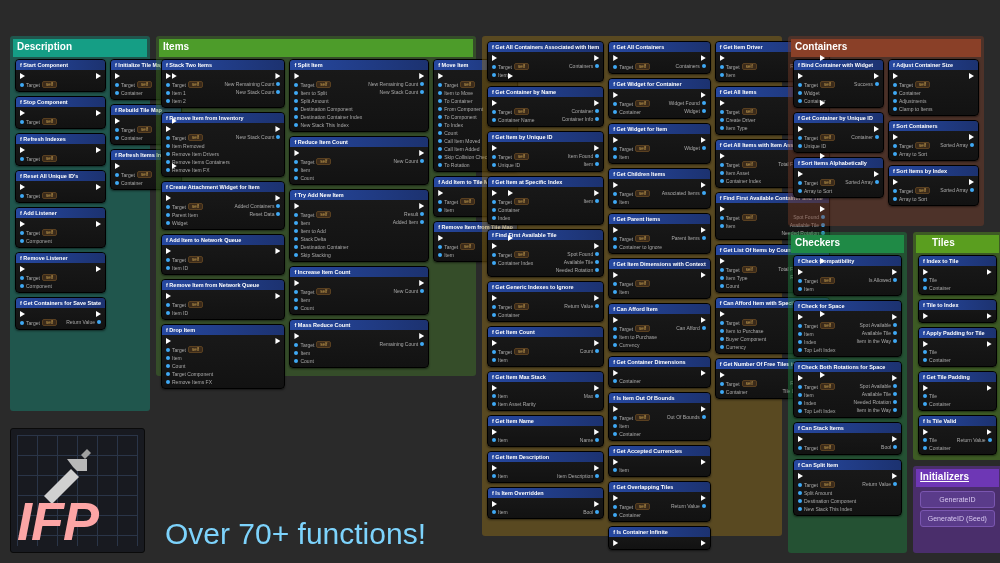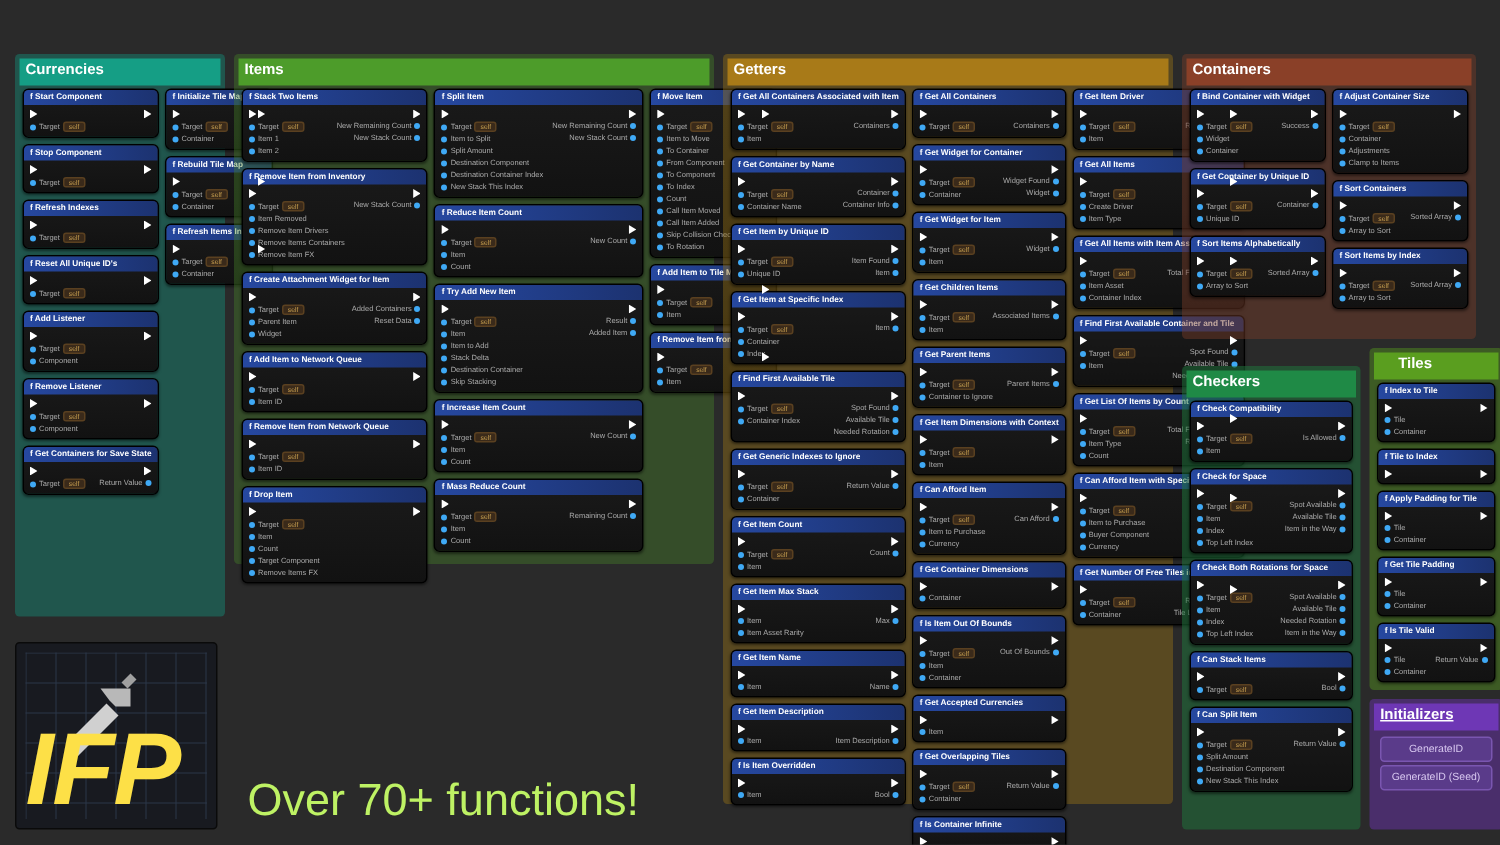"Currencies" div.section-header { text: Currencies -> Description }
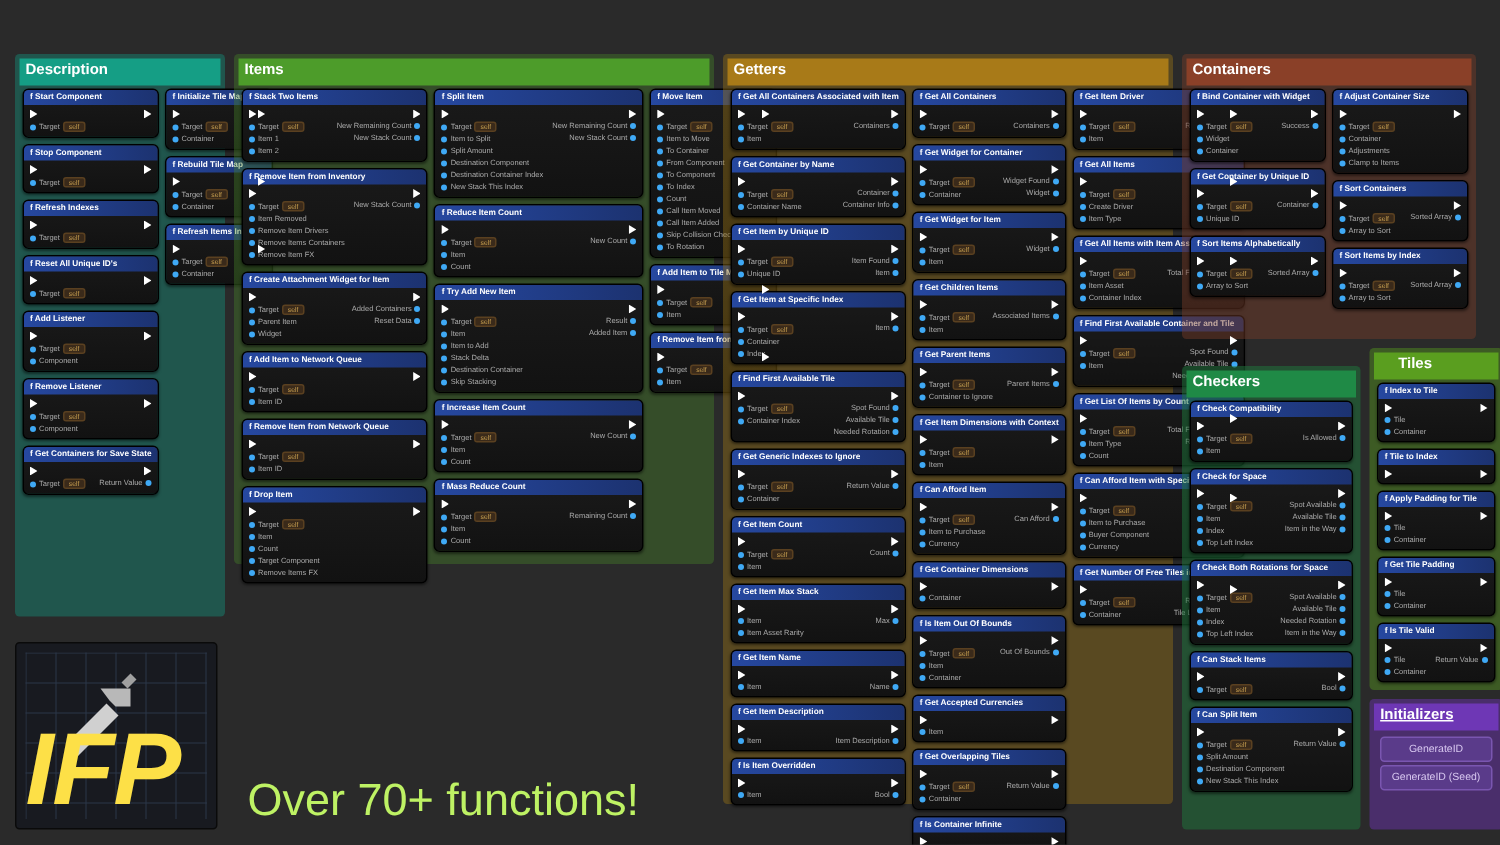"Getters" div.section-header { html: <div>Getters</div> -> none }
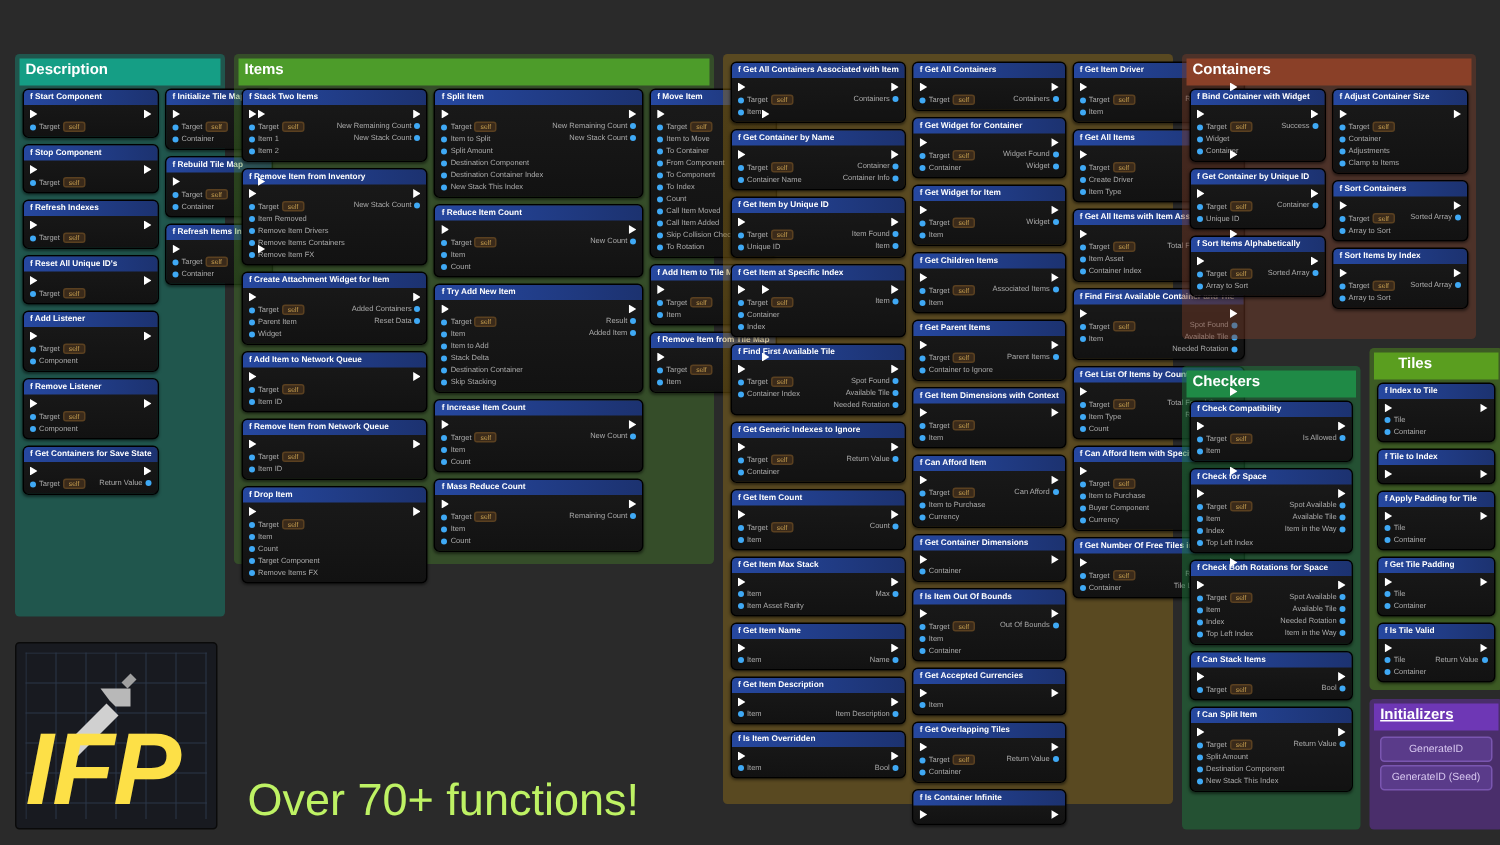"Checkers" .sec-checkers { margin-top: 12px -> none }
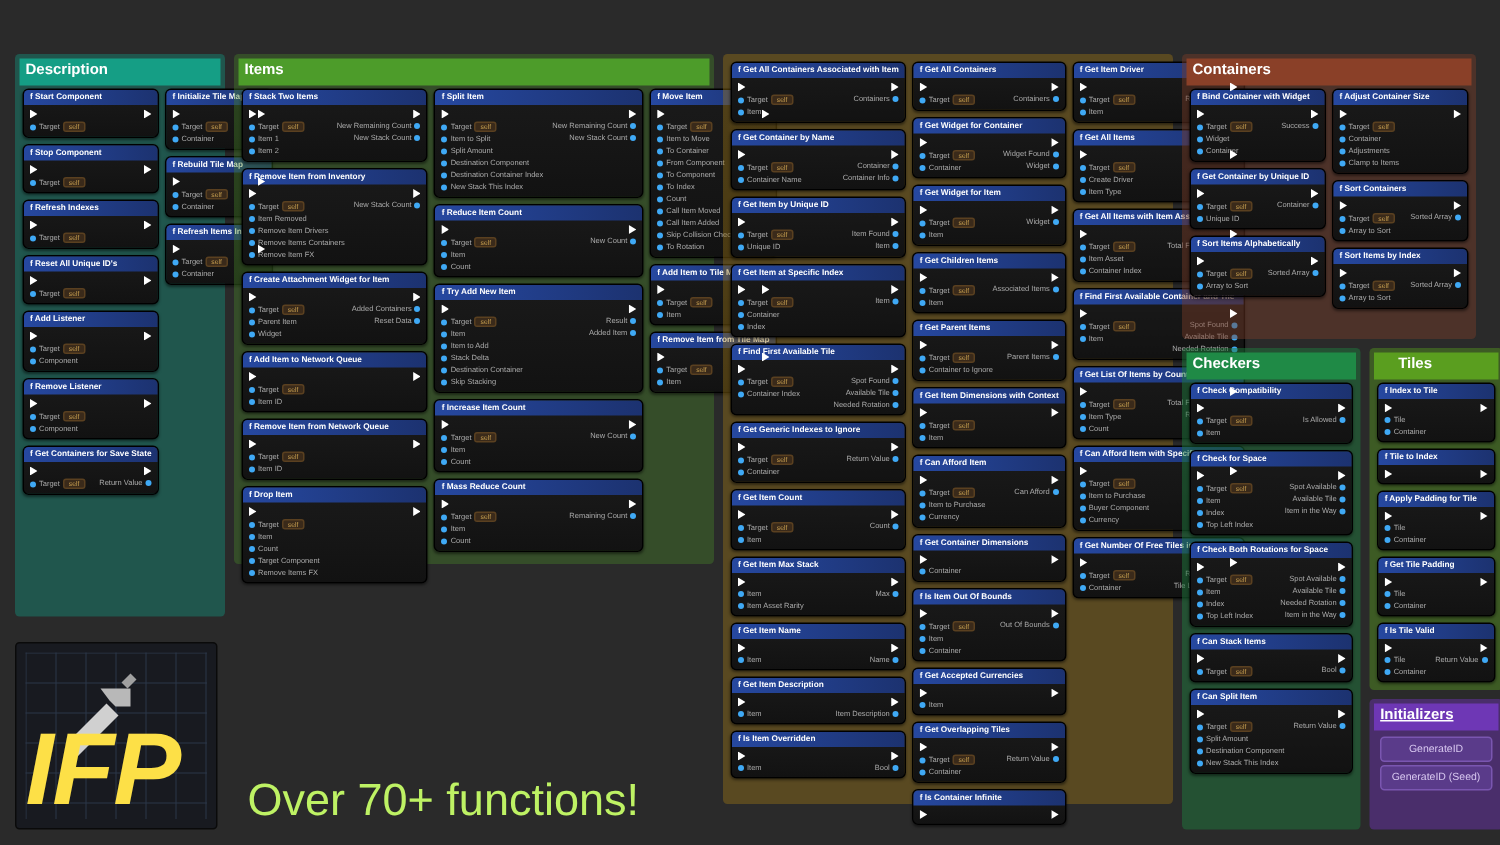"IFP" .logo-text { color: #fde047 -> #fca5a5; font-size: 68px -> 54px }
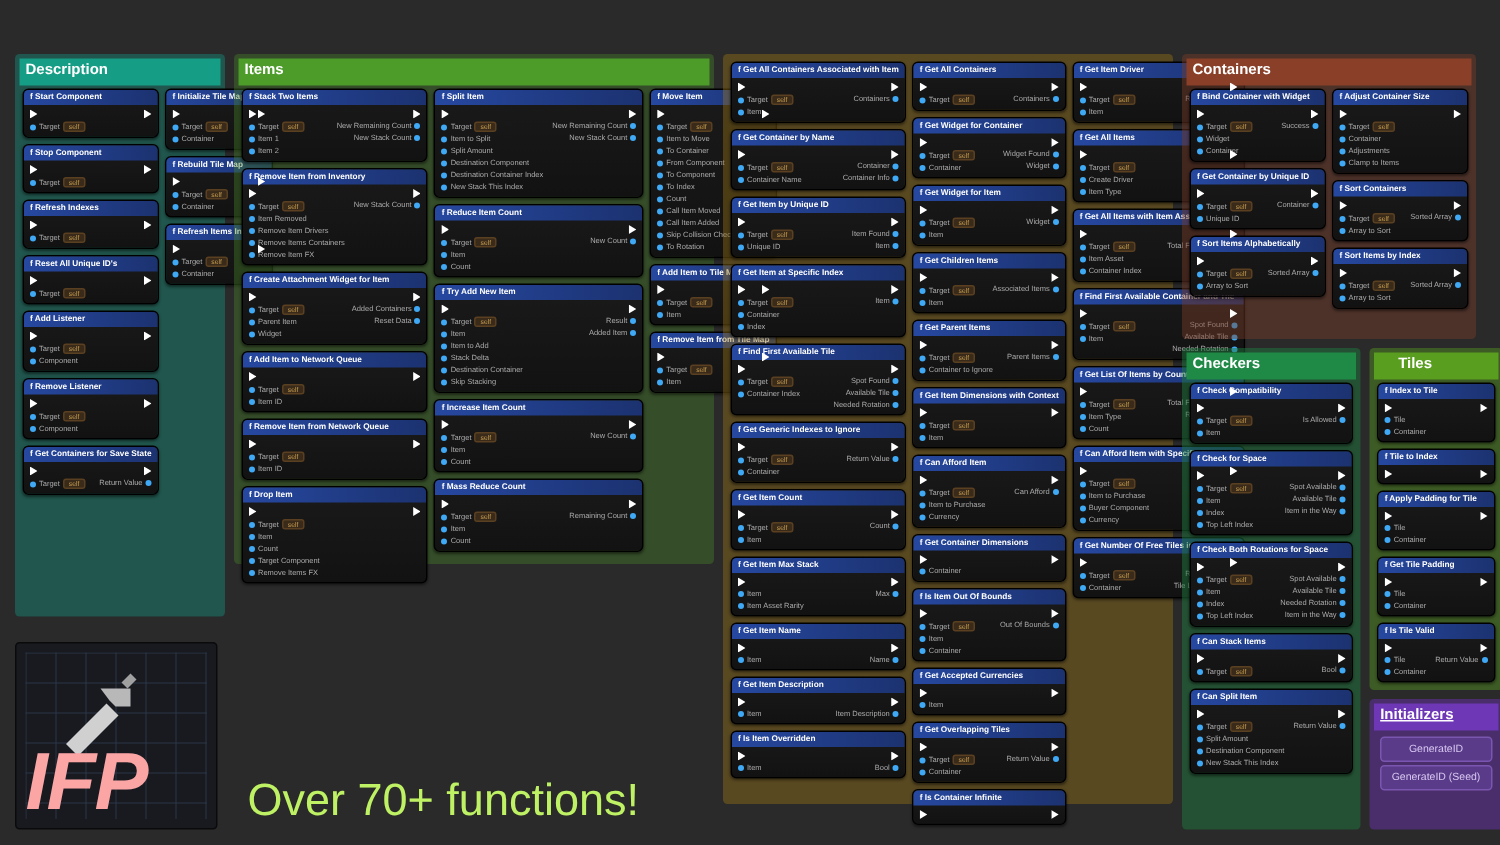"Over 70+ functions!" .tagline { color: #bef264 -> #7dd3fc }
